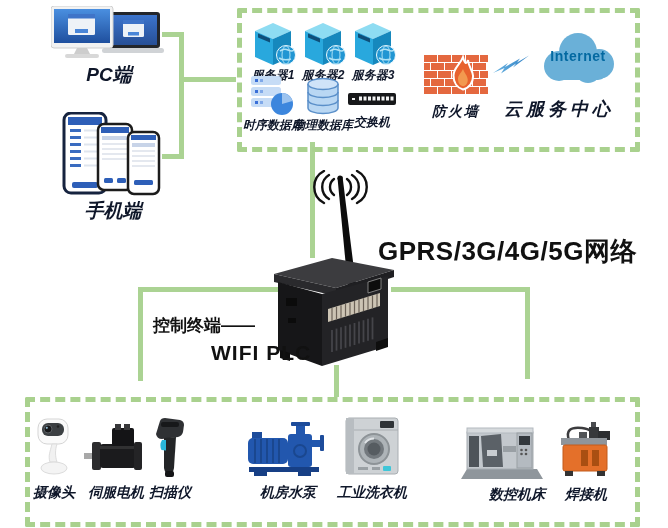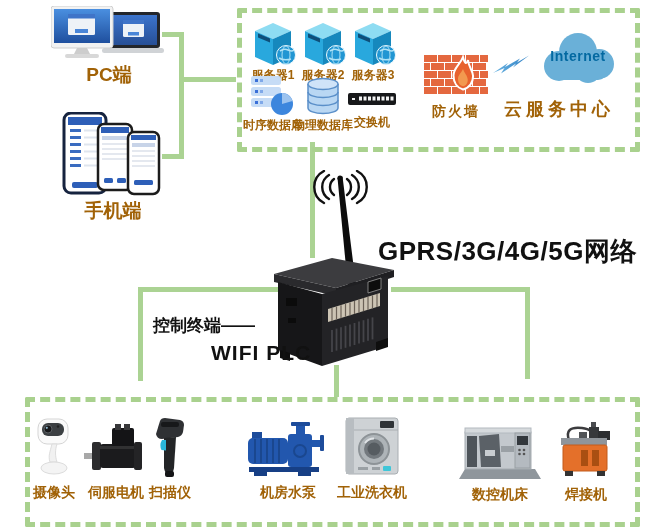"PC端" .lbl { color: #a16207 -> #0f172a; font-style: none -> italic }
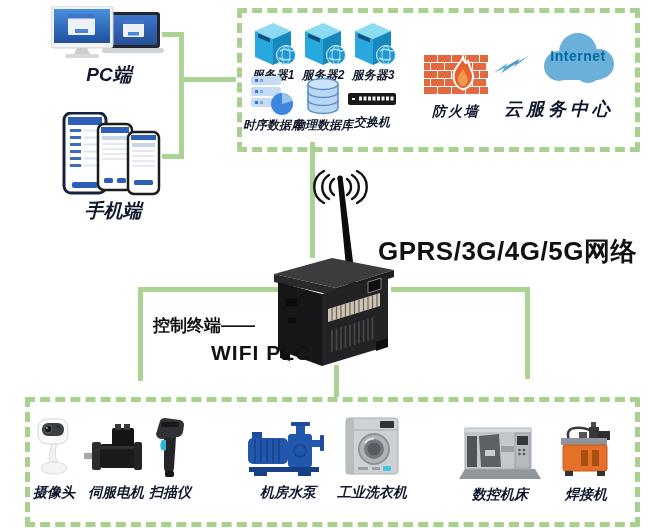"数控机床" div.node { align-items: none -> flex-end }
